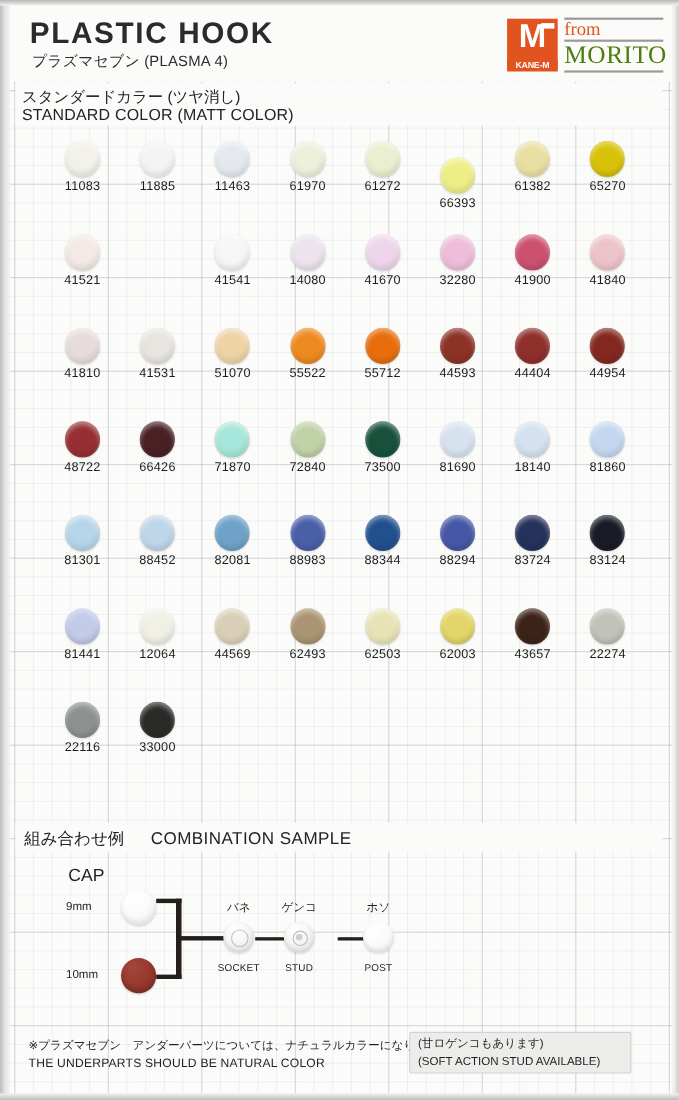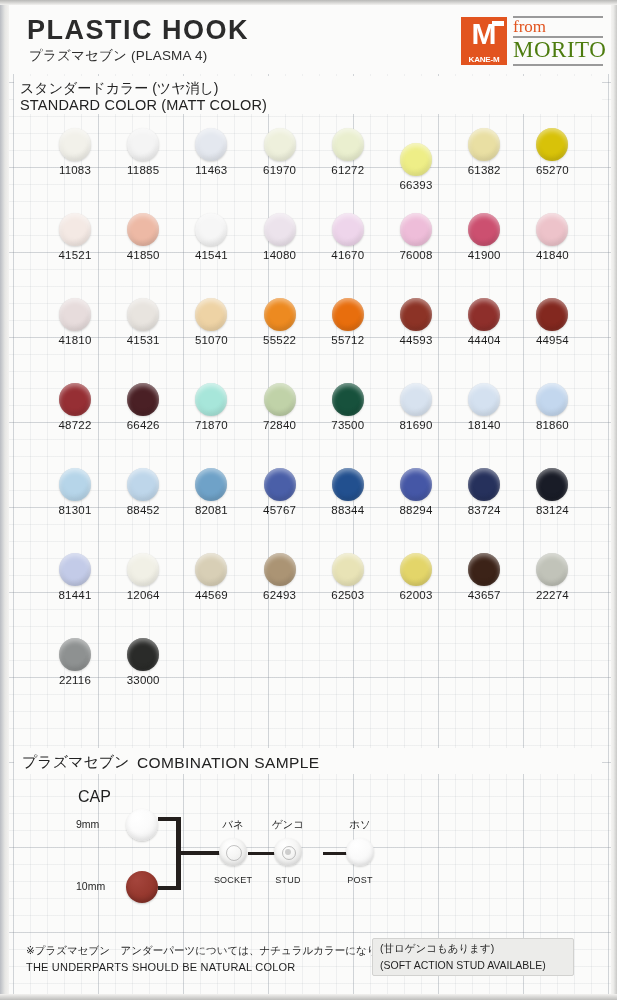"41850" div.swatch { html: <div> <div></div> <div>41850</div> </div> -> none }
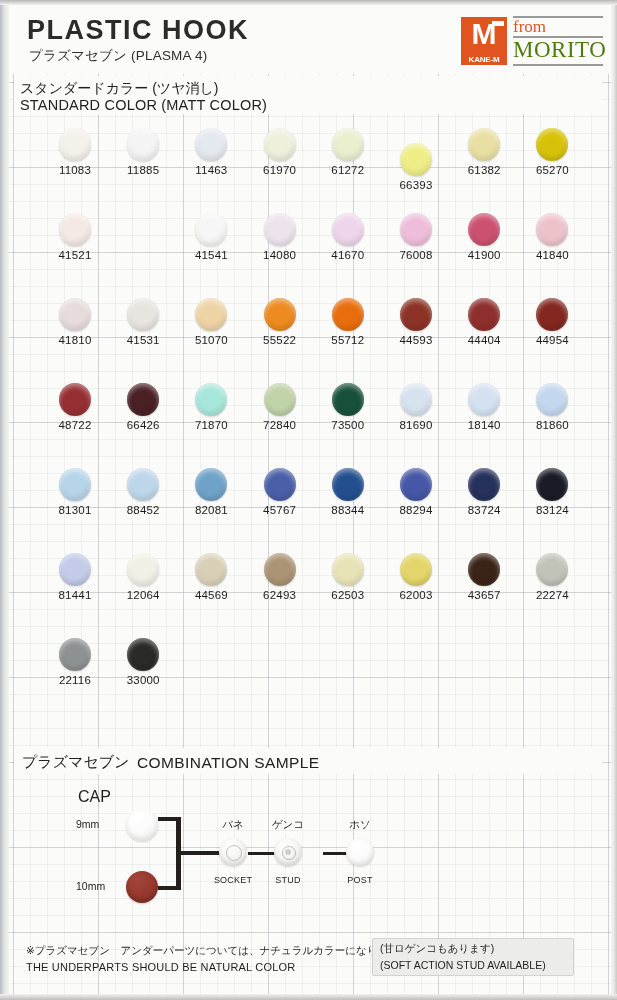"76008" div.code { text: 76008 -> 32280 }
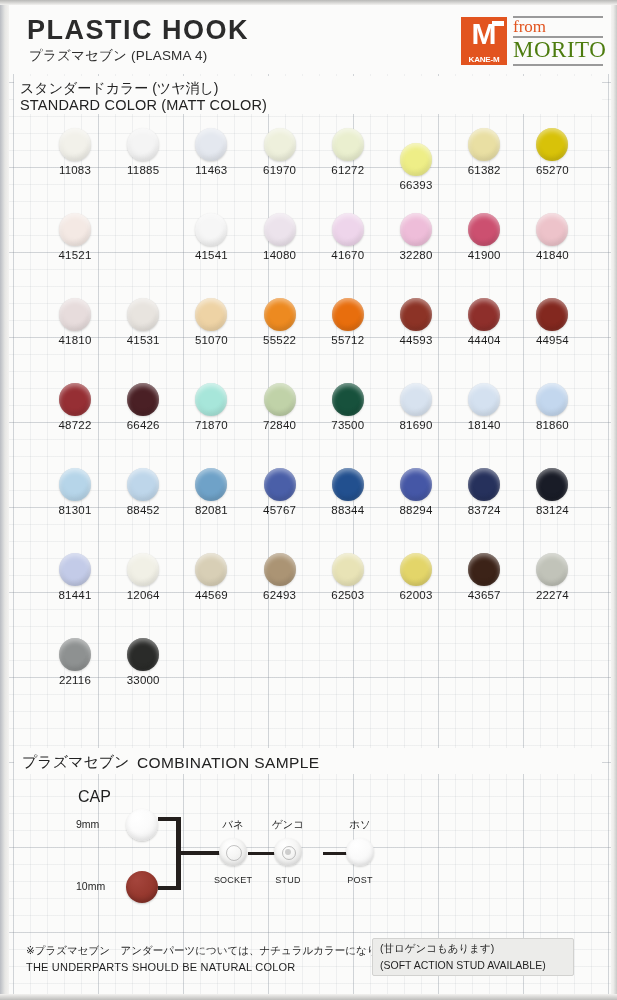"45767" div.code { text: 45767 -> 88983 }
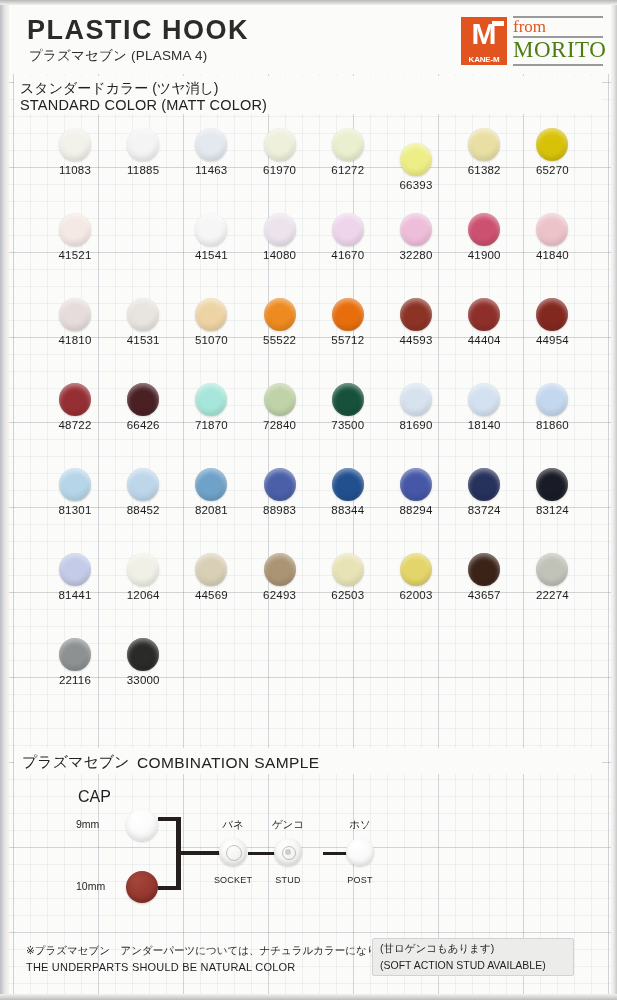"プラズマセブン" div.sec-head { text: プラズマセブン -> 組み合わせ例 }
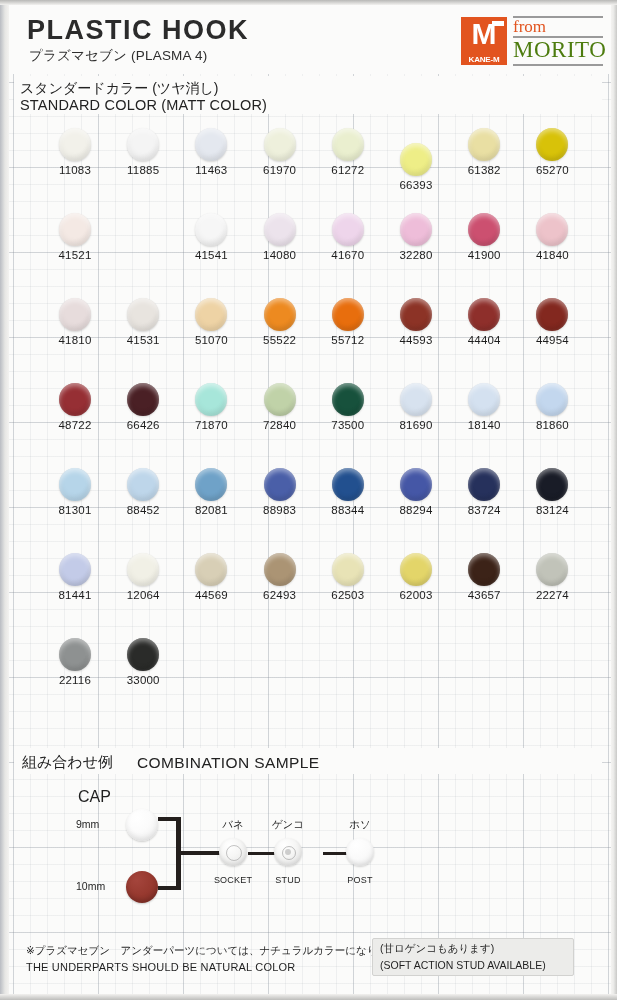"CAP" #combo { left: 16px -> 0 }
